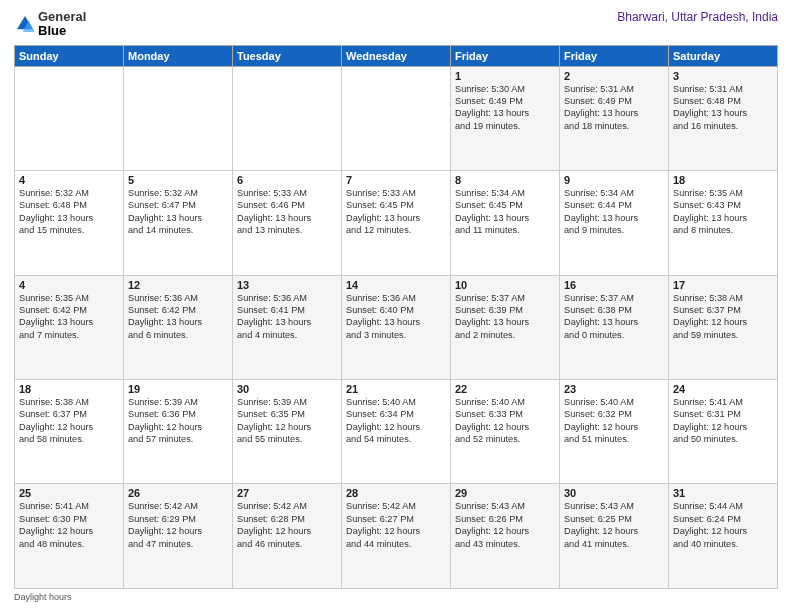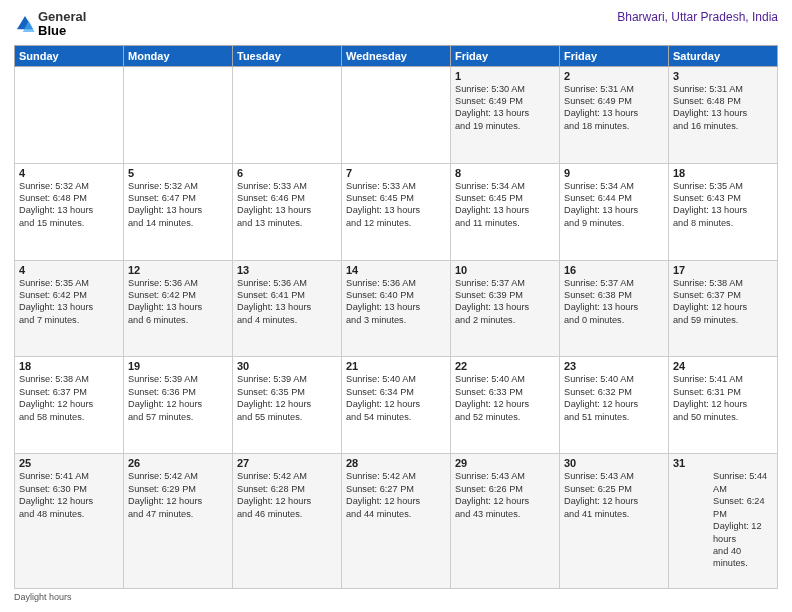"Sunrise: 5:44 AM" div.day-info { margin-left: 40px -> none }
